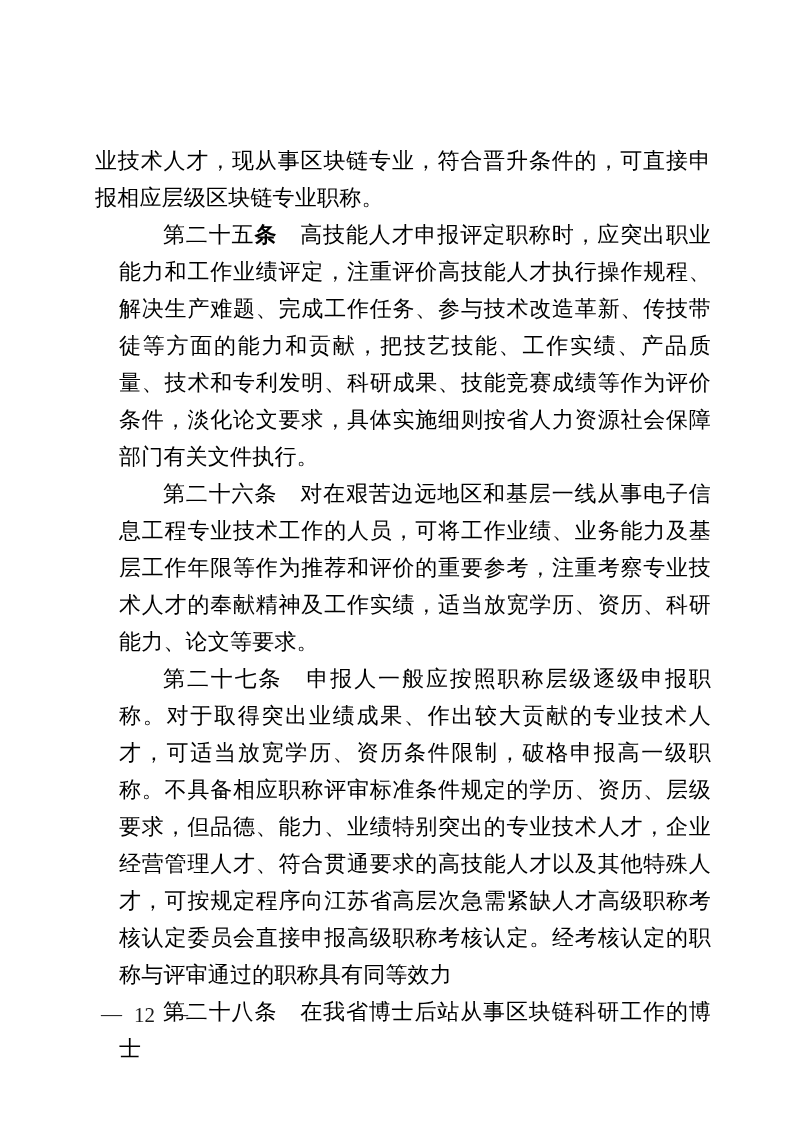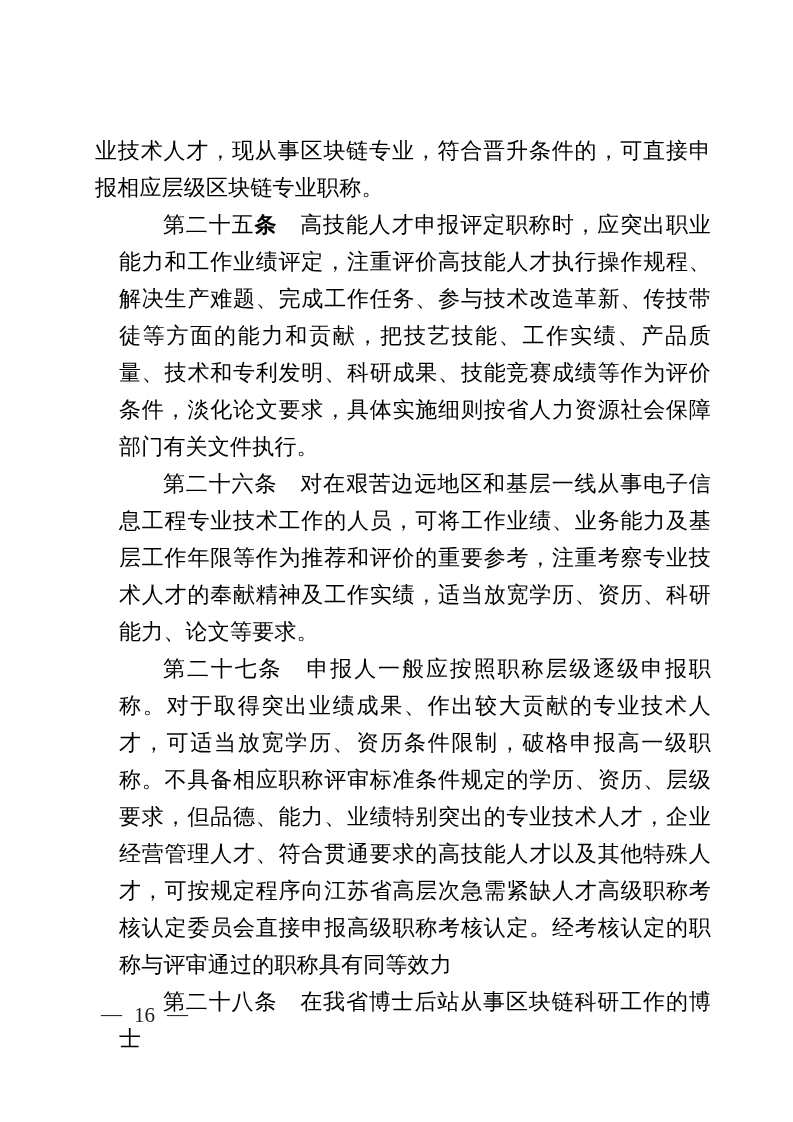"业技术人才，现从事区块链专业，符合晋升条件的，可直接申报相应层级区块链专业职称。" .content { top: 132px -> 142px }
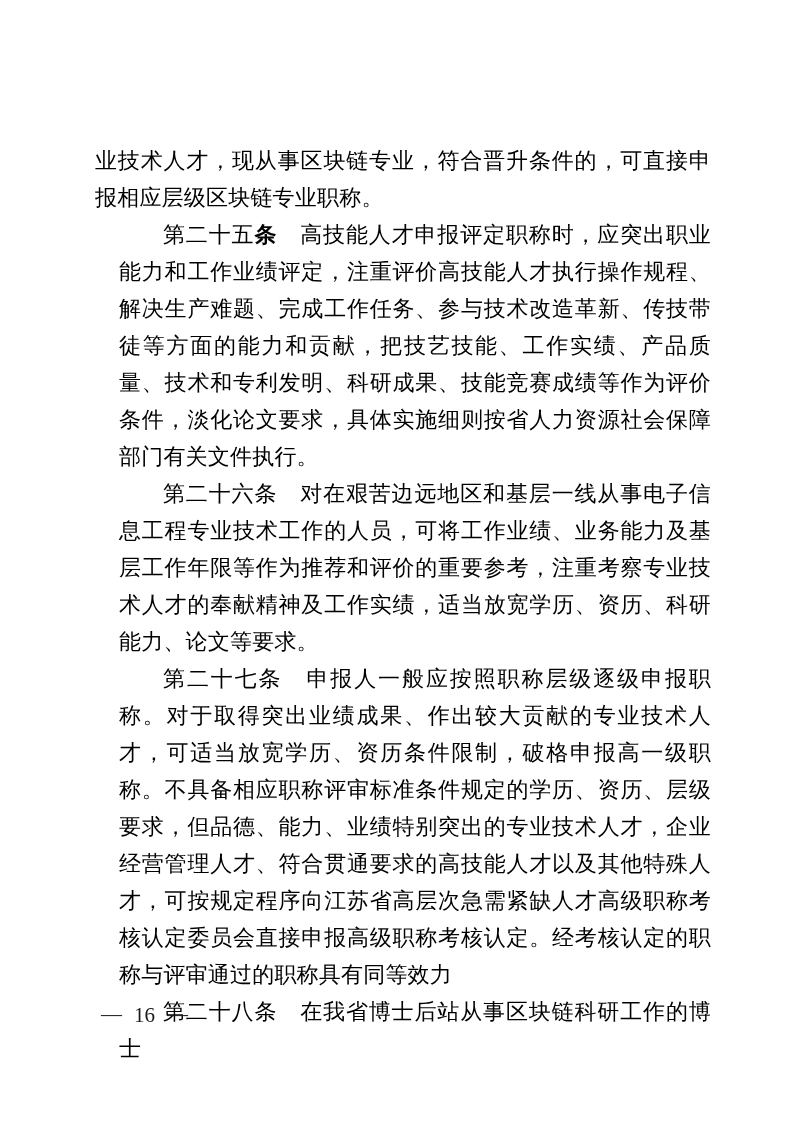"16" span { text: 16 -> 12 }
